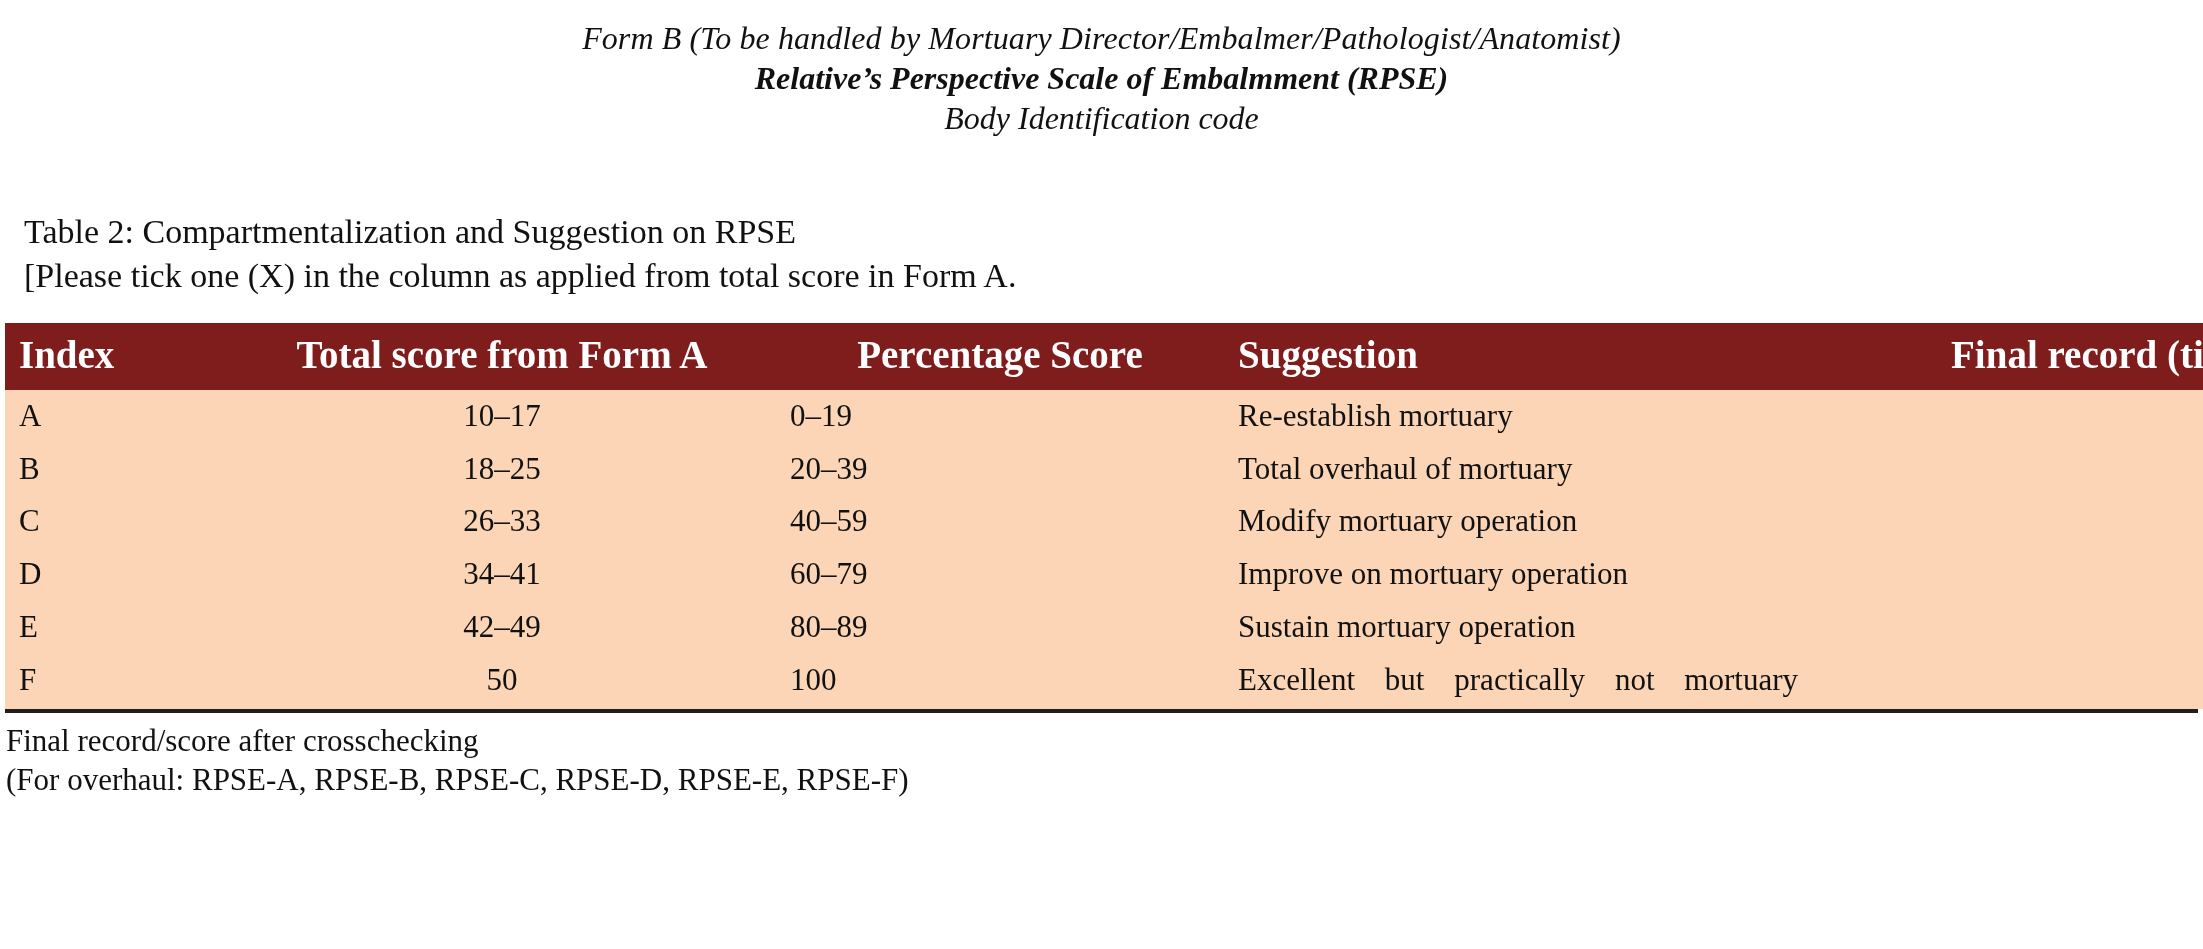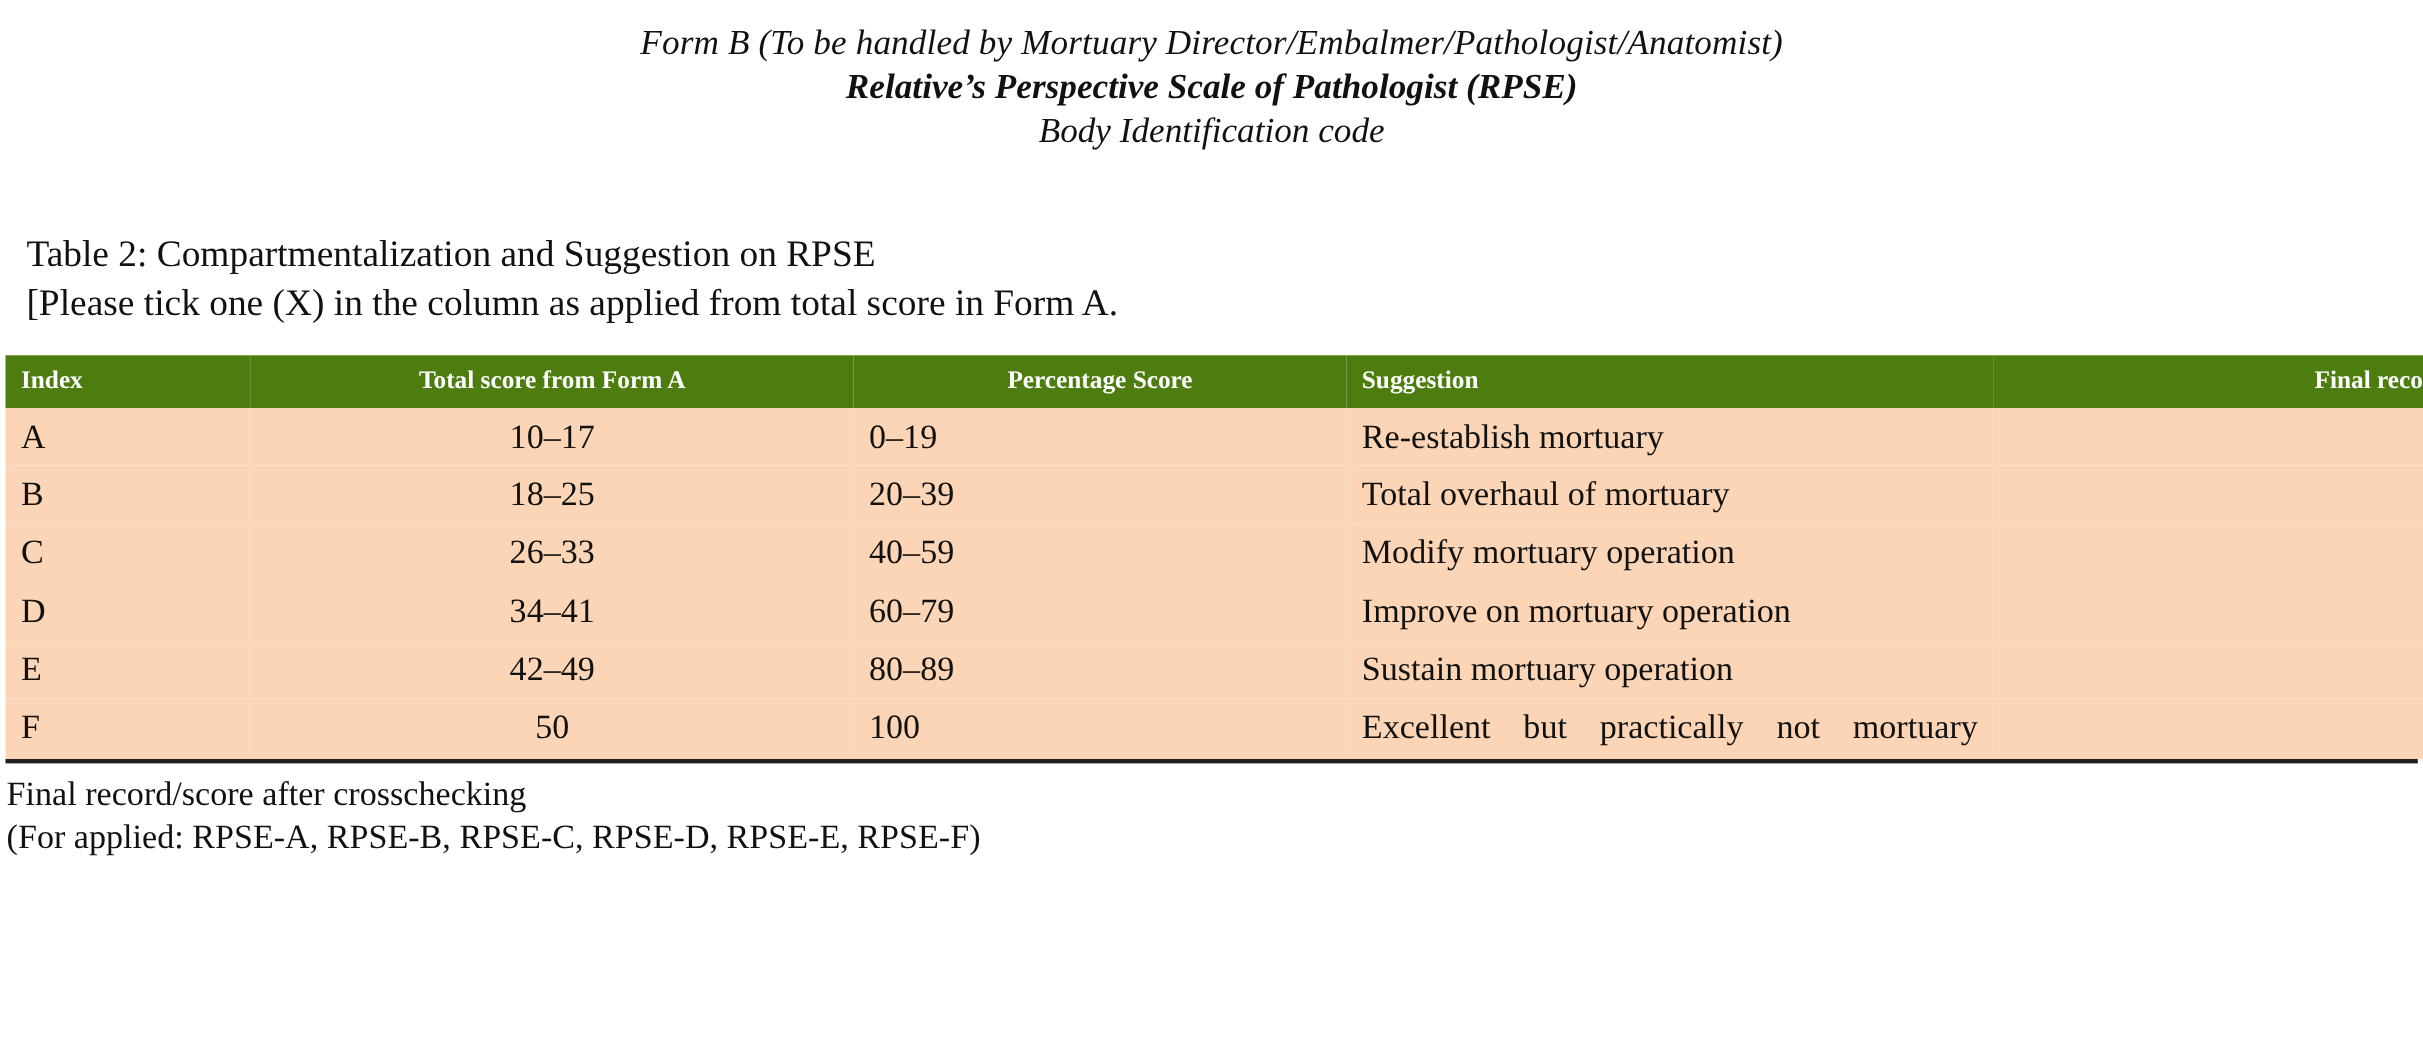"Relative’s Perspective Scale of" div.header-line2 { text: Pathologist -> Embalmment }
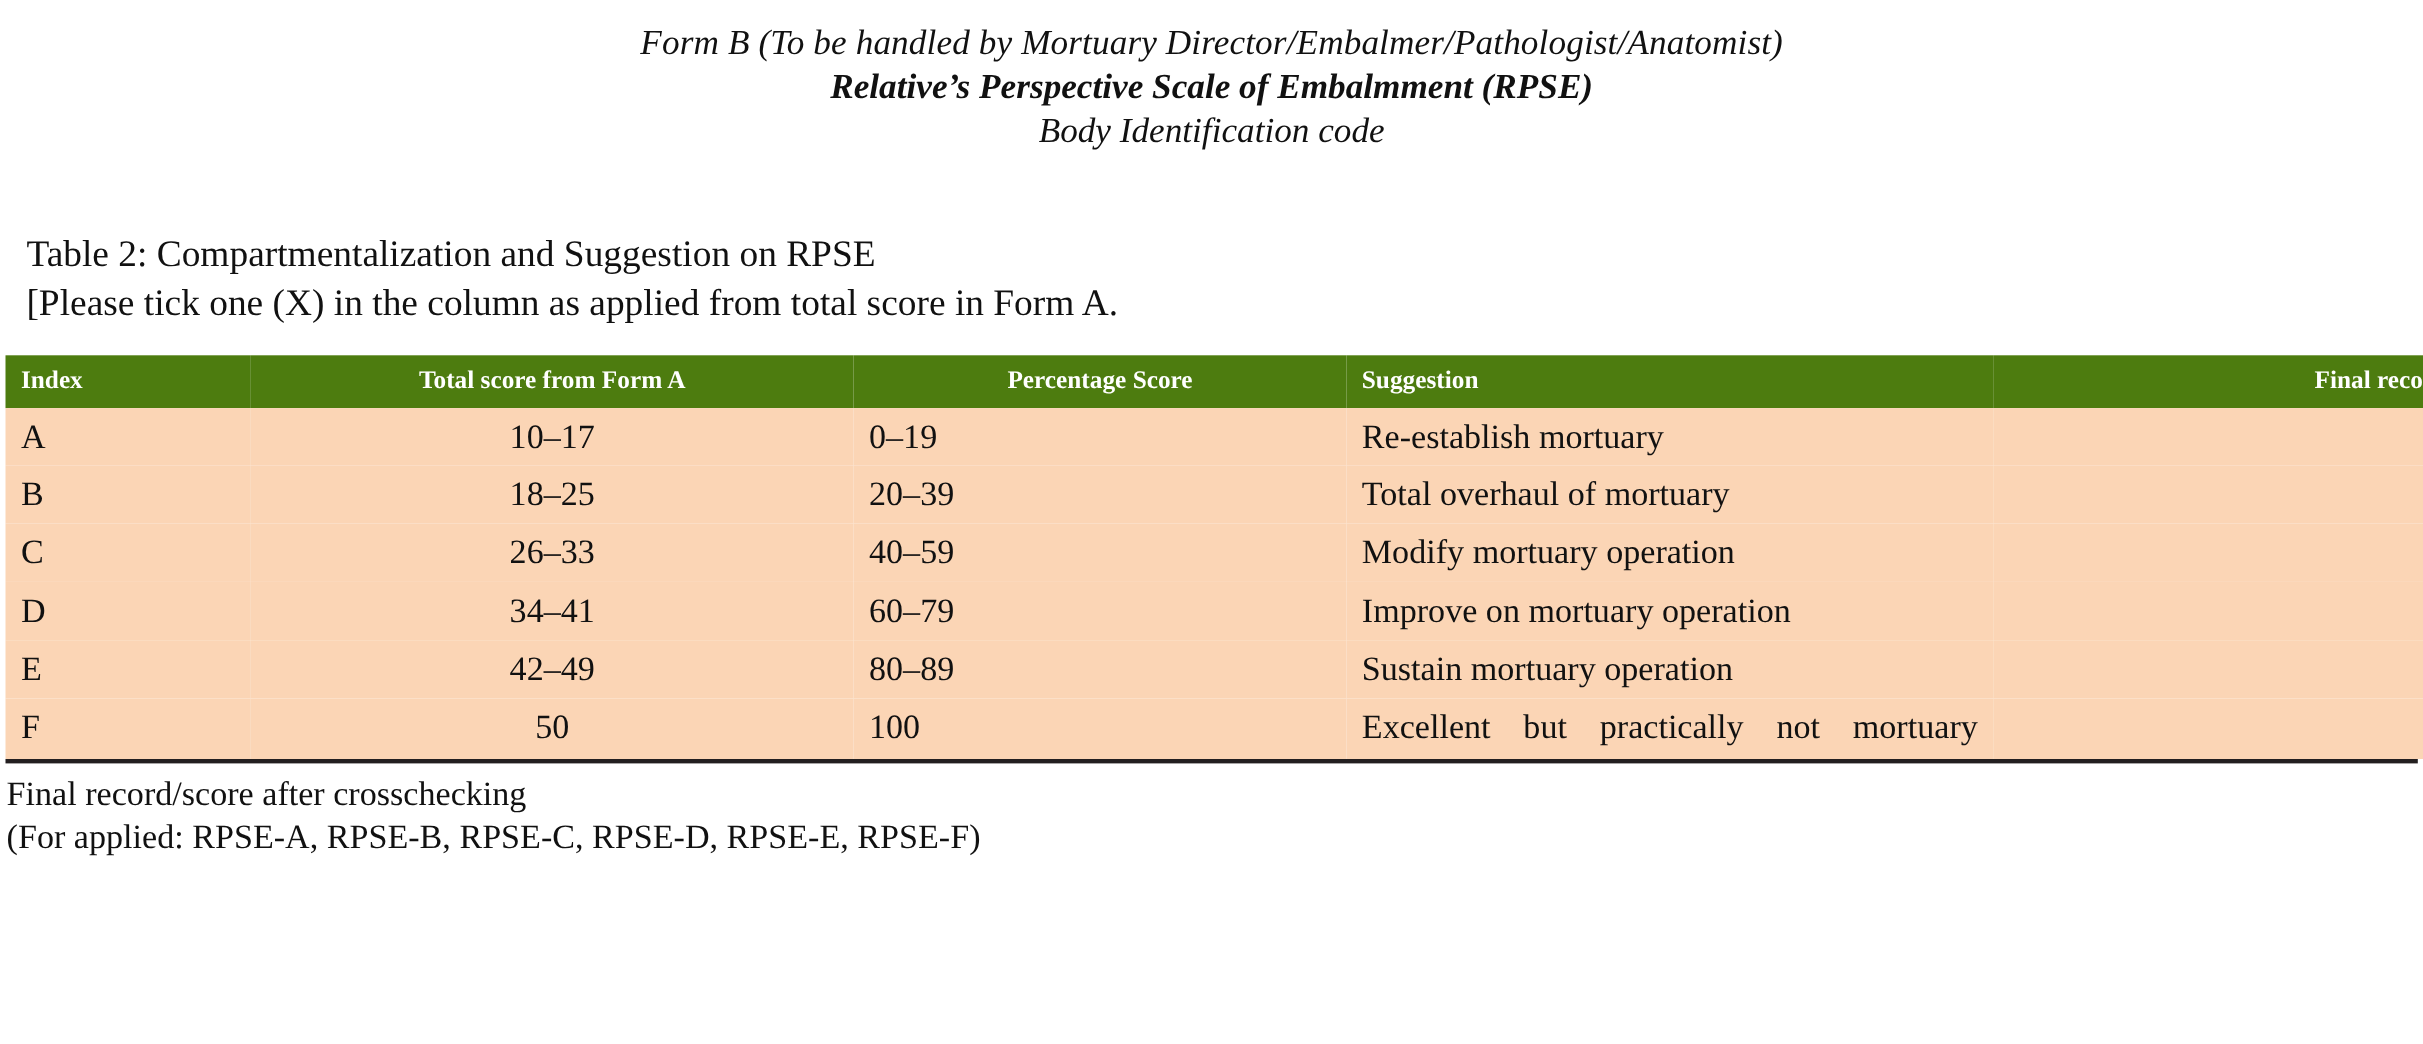"Index" table.rpse thead th { background: #4d7c0f -> #7f1d1d; font-size: 23px -> 39px }
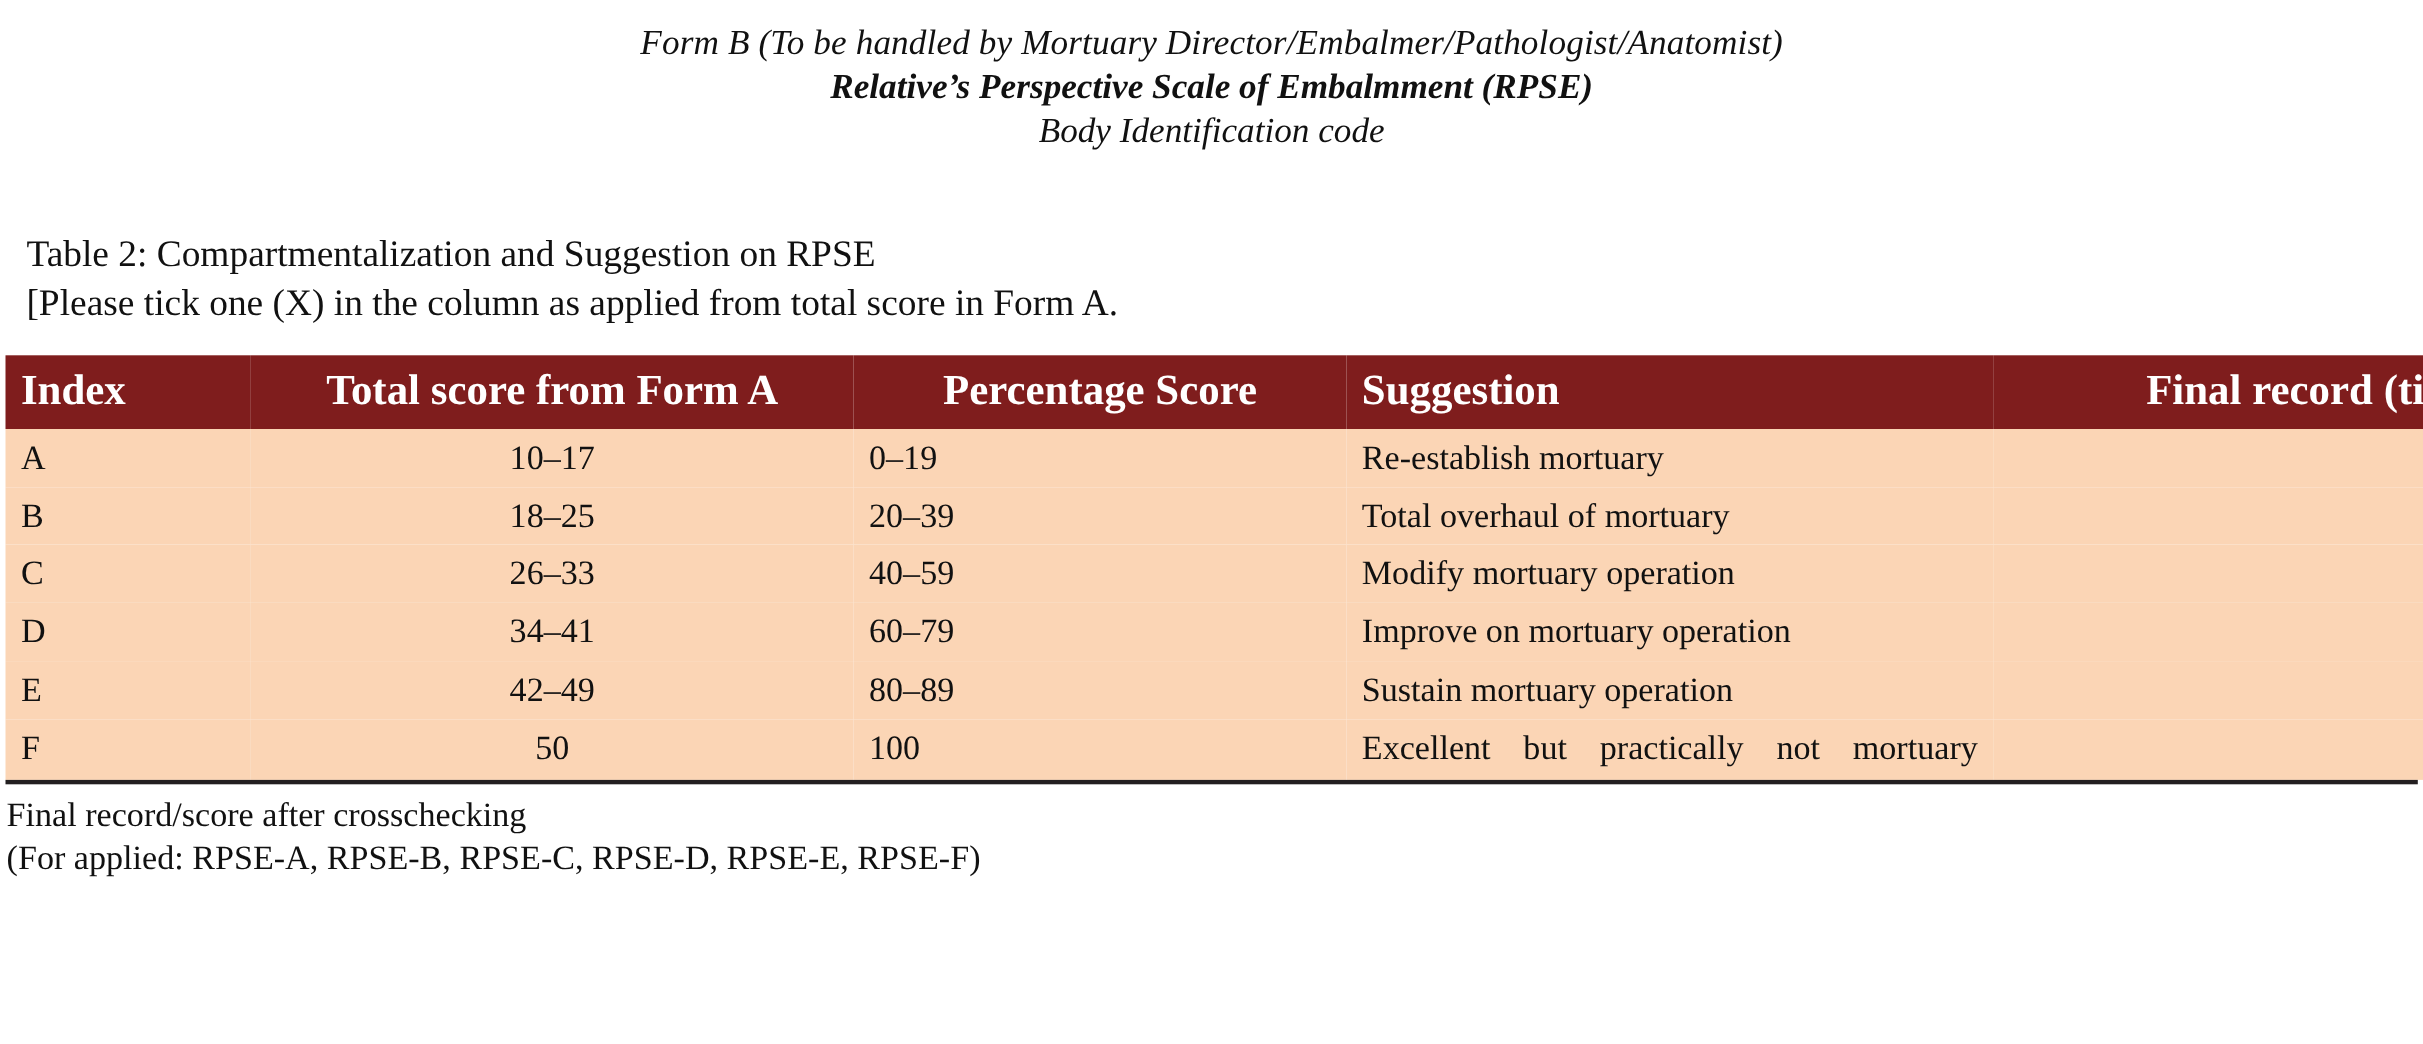"(For applied: RPSE-A, RPSE-B, RPSE-C," span.footer-line { text: applied -> overhaul }
